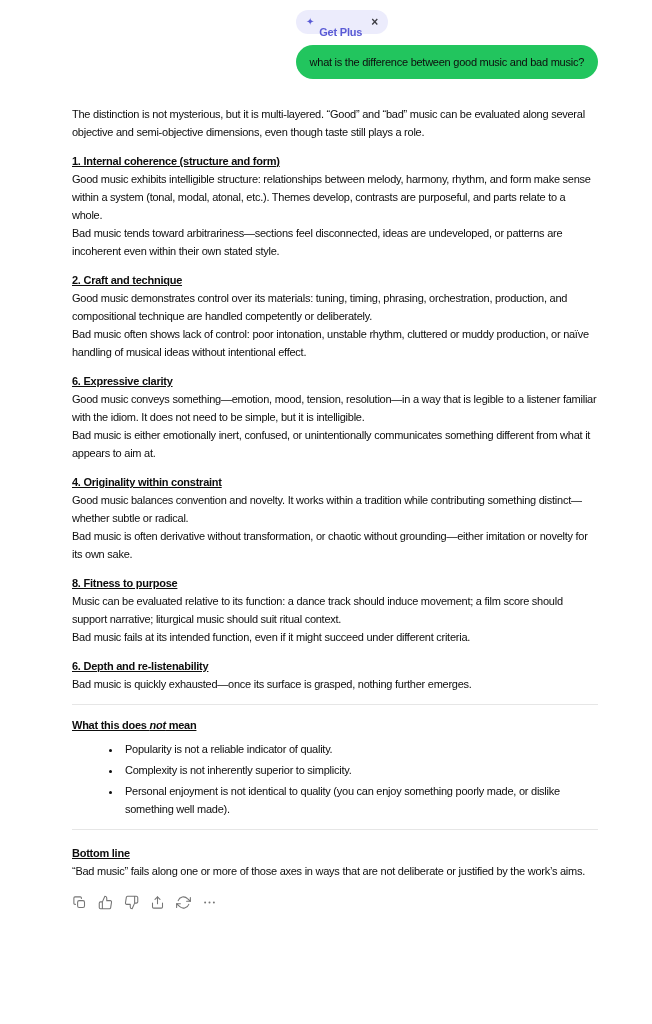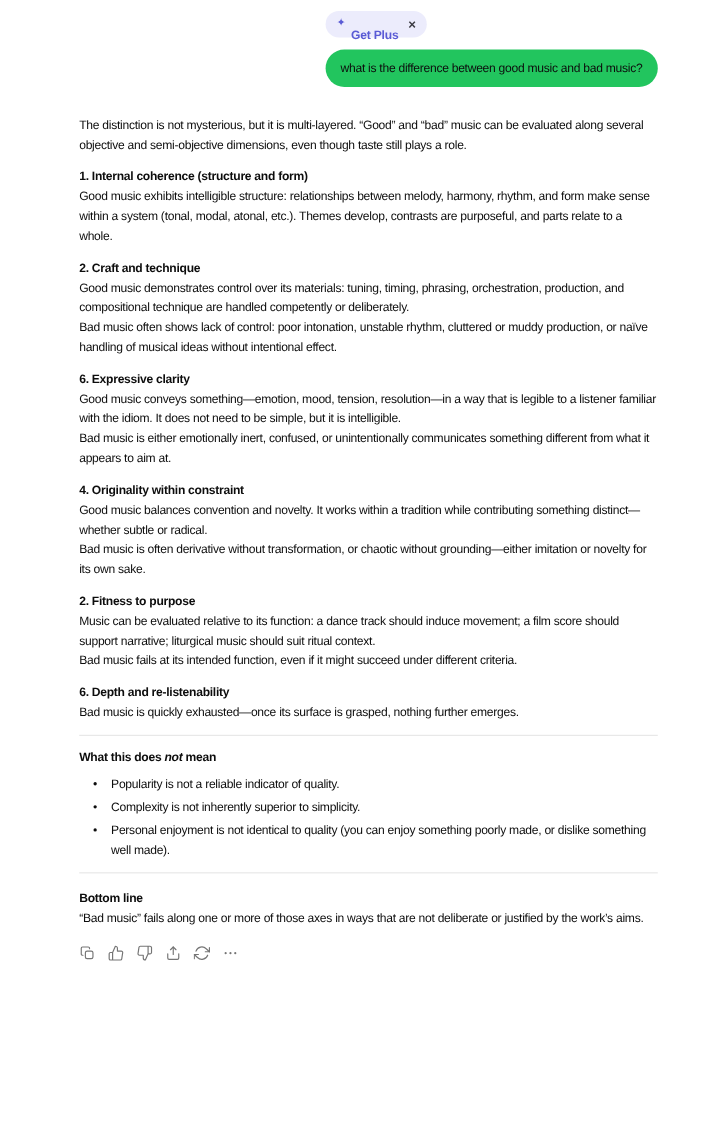"1. Internal coherence (structure and" .sec-h { text-decoration: none -> underline }
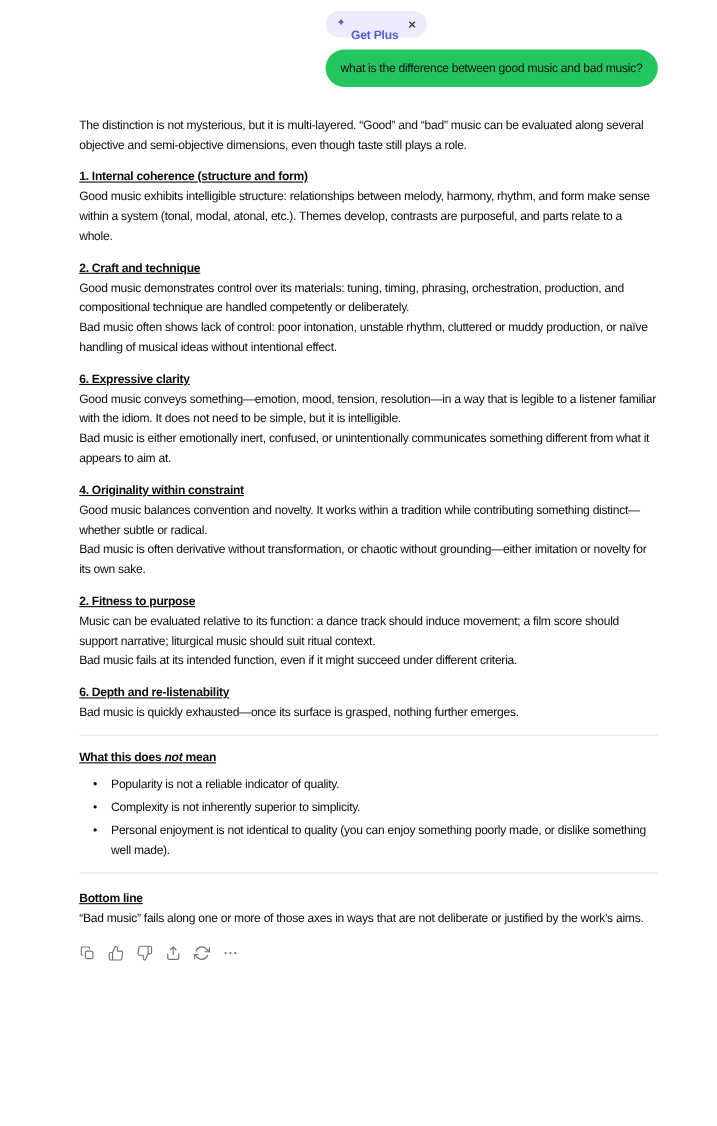"Bad music tends toward" div.p-line { html: none -> <div>Bad music tends toward arbitrariness—sections feel disconnected, ideas are undeveloped, or patterns are incoherent even within their own stated style.</div> }
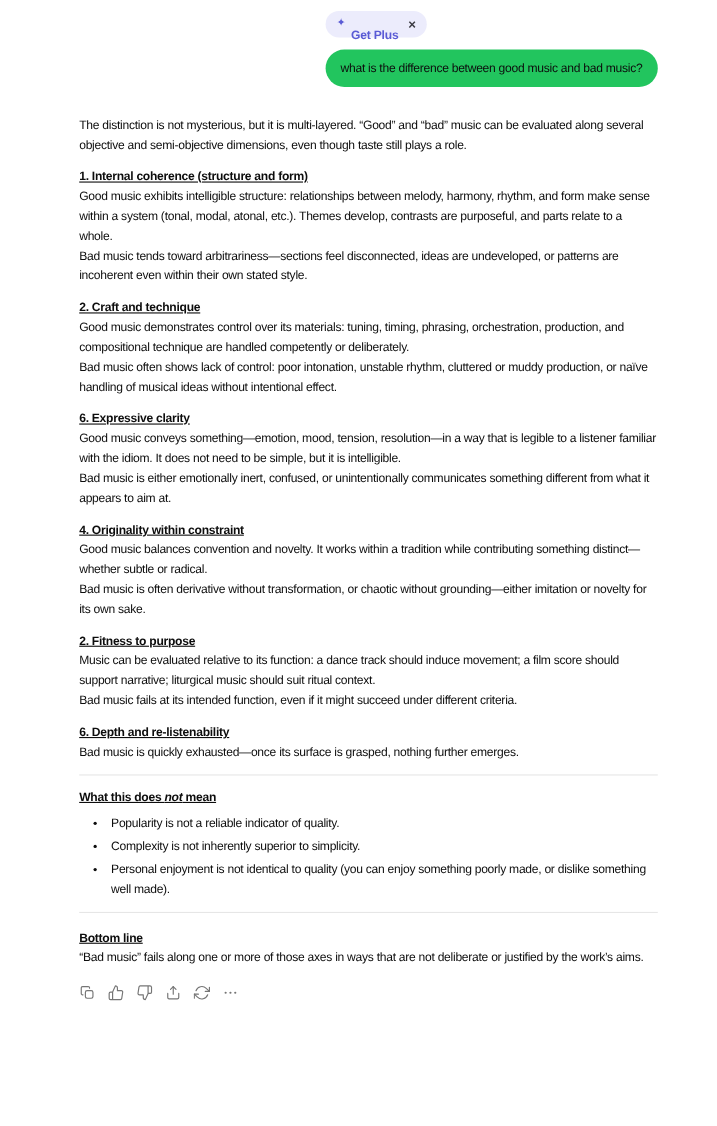"2. Fitness to purpose" div.sec-h { text: 2 -> 8 }
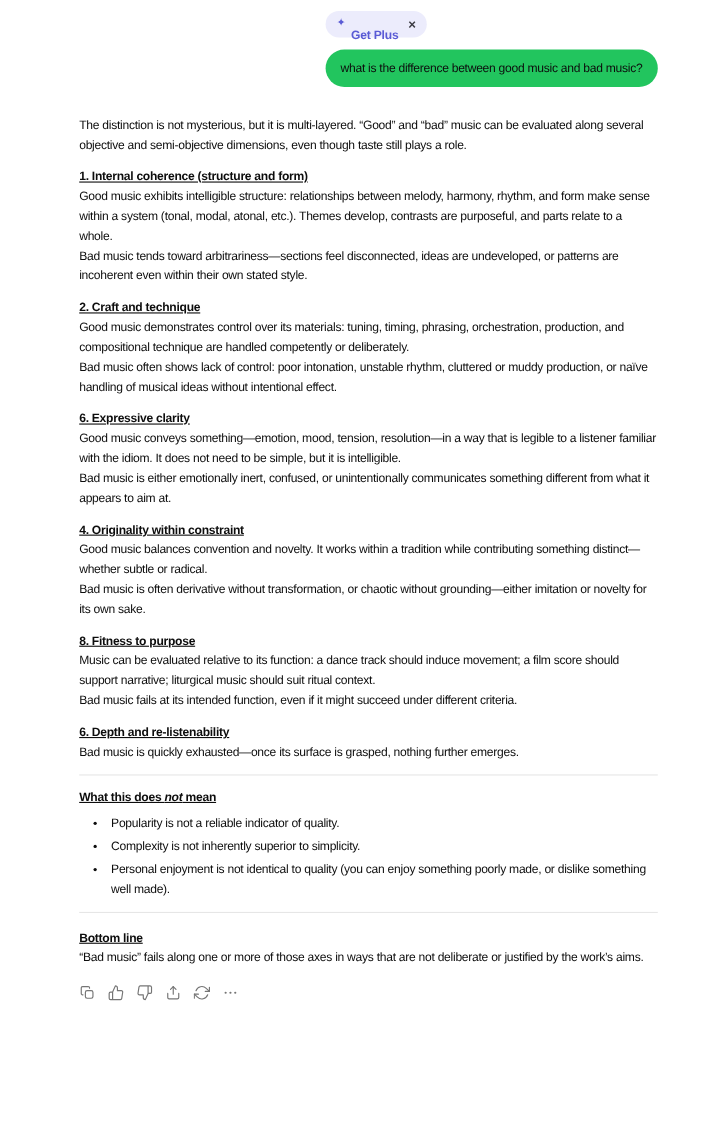"Popularity is not a reliable" ul.notes li { margin-left: none -> 24px }
